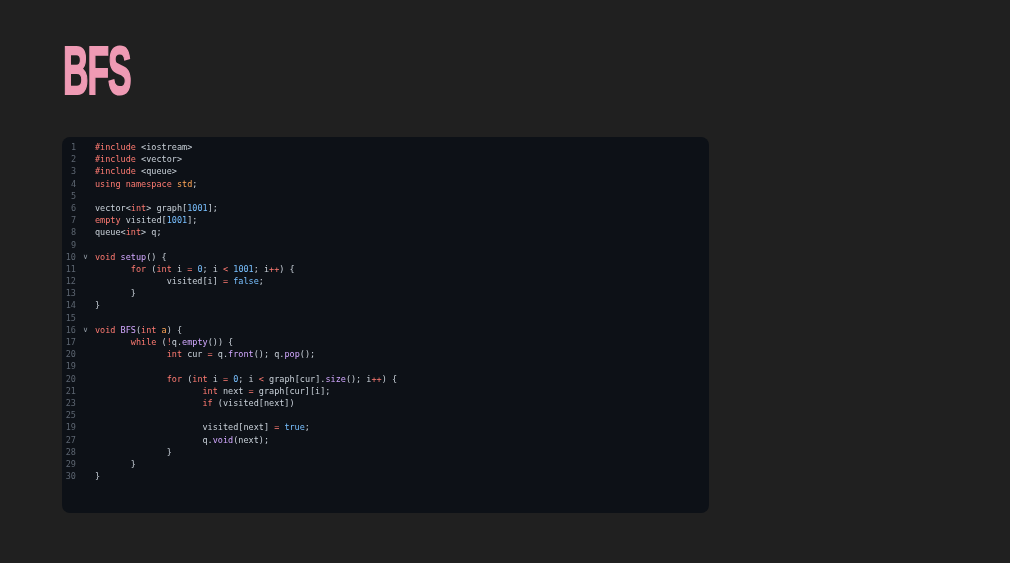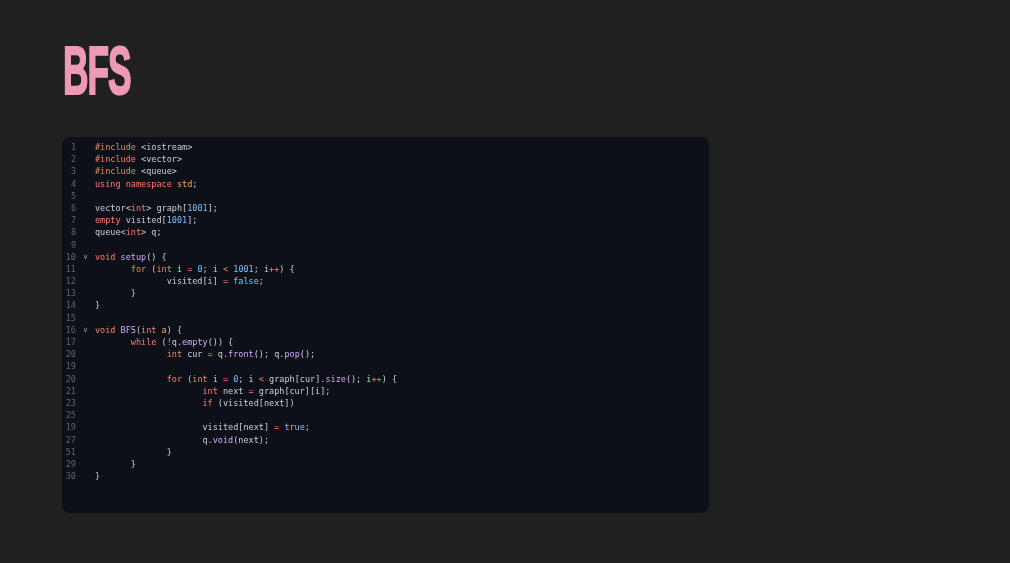"51" span.ln { text: 51 -> 28 }
